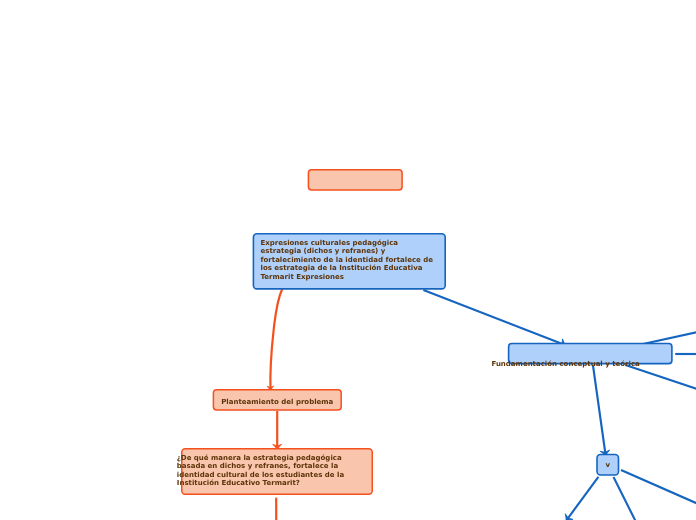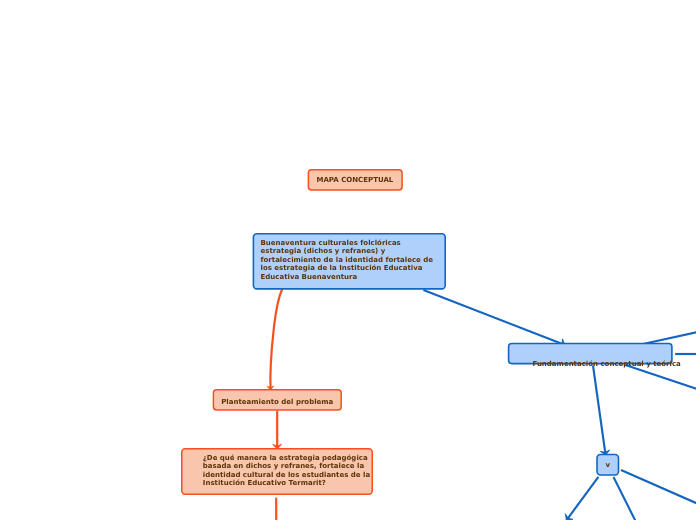"MAPA CONCEPTUAL" div.node { html: <div> <span>MAPA CONCEPTUAL</span> </div> -> none }
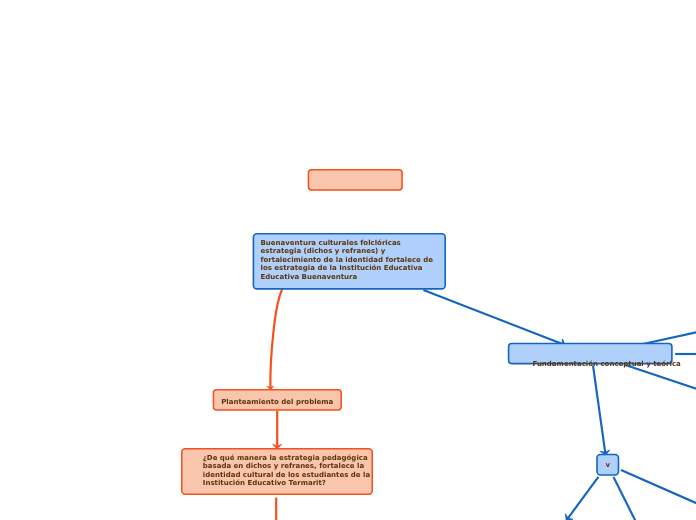"Buenaventura culturales folclóricas" span { text: Buenaventura culturales folclóricas -> Expresiones culturales pedagógica }
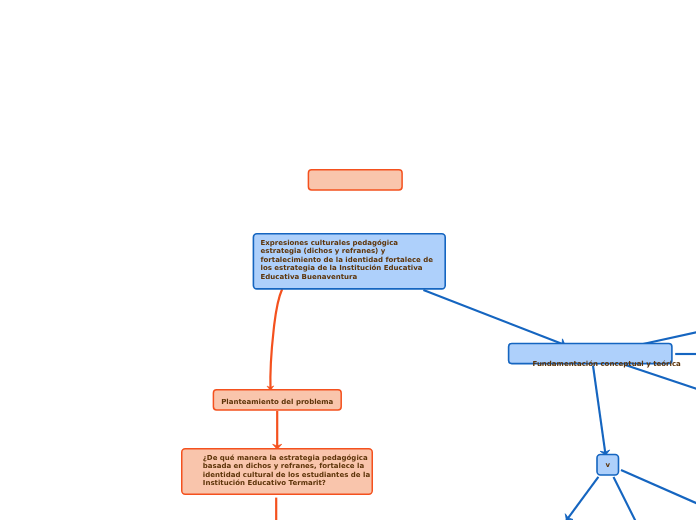"Educativa Buenaventura" span { text: Educativa Buenaventura -> Termarit Expresiones }
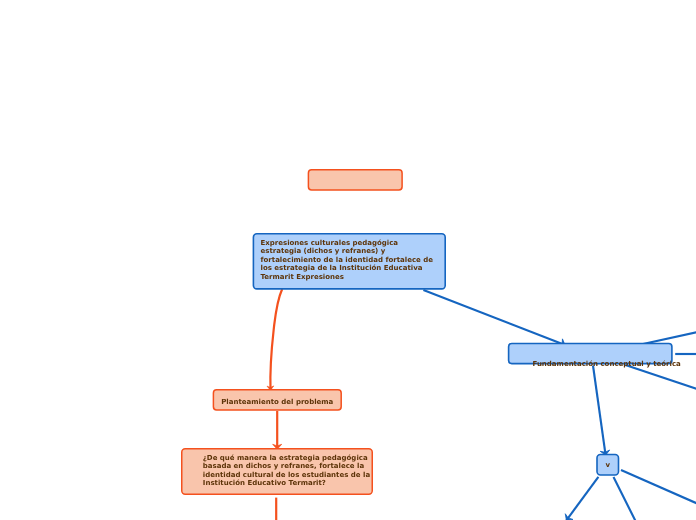"Fundamentación conceptual y teórica" div.node { left: 525px -> 484px }
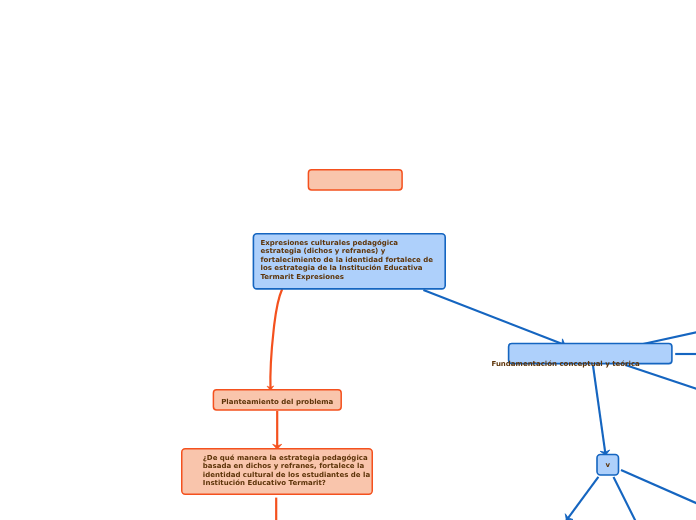"¿De qué manera la estrategia" div.node { left: 196px -> 170px }
